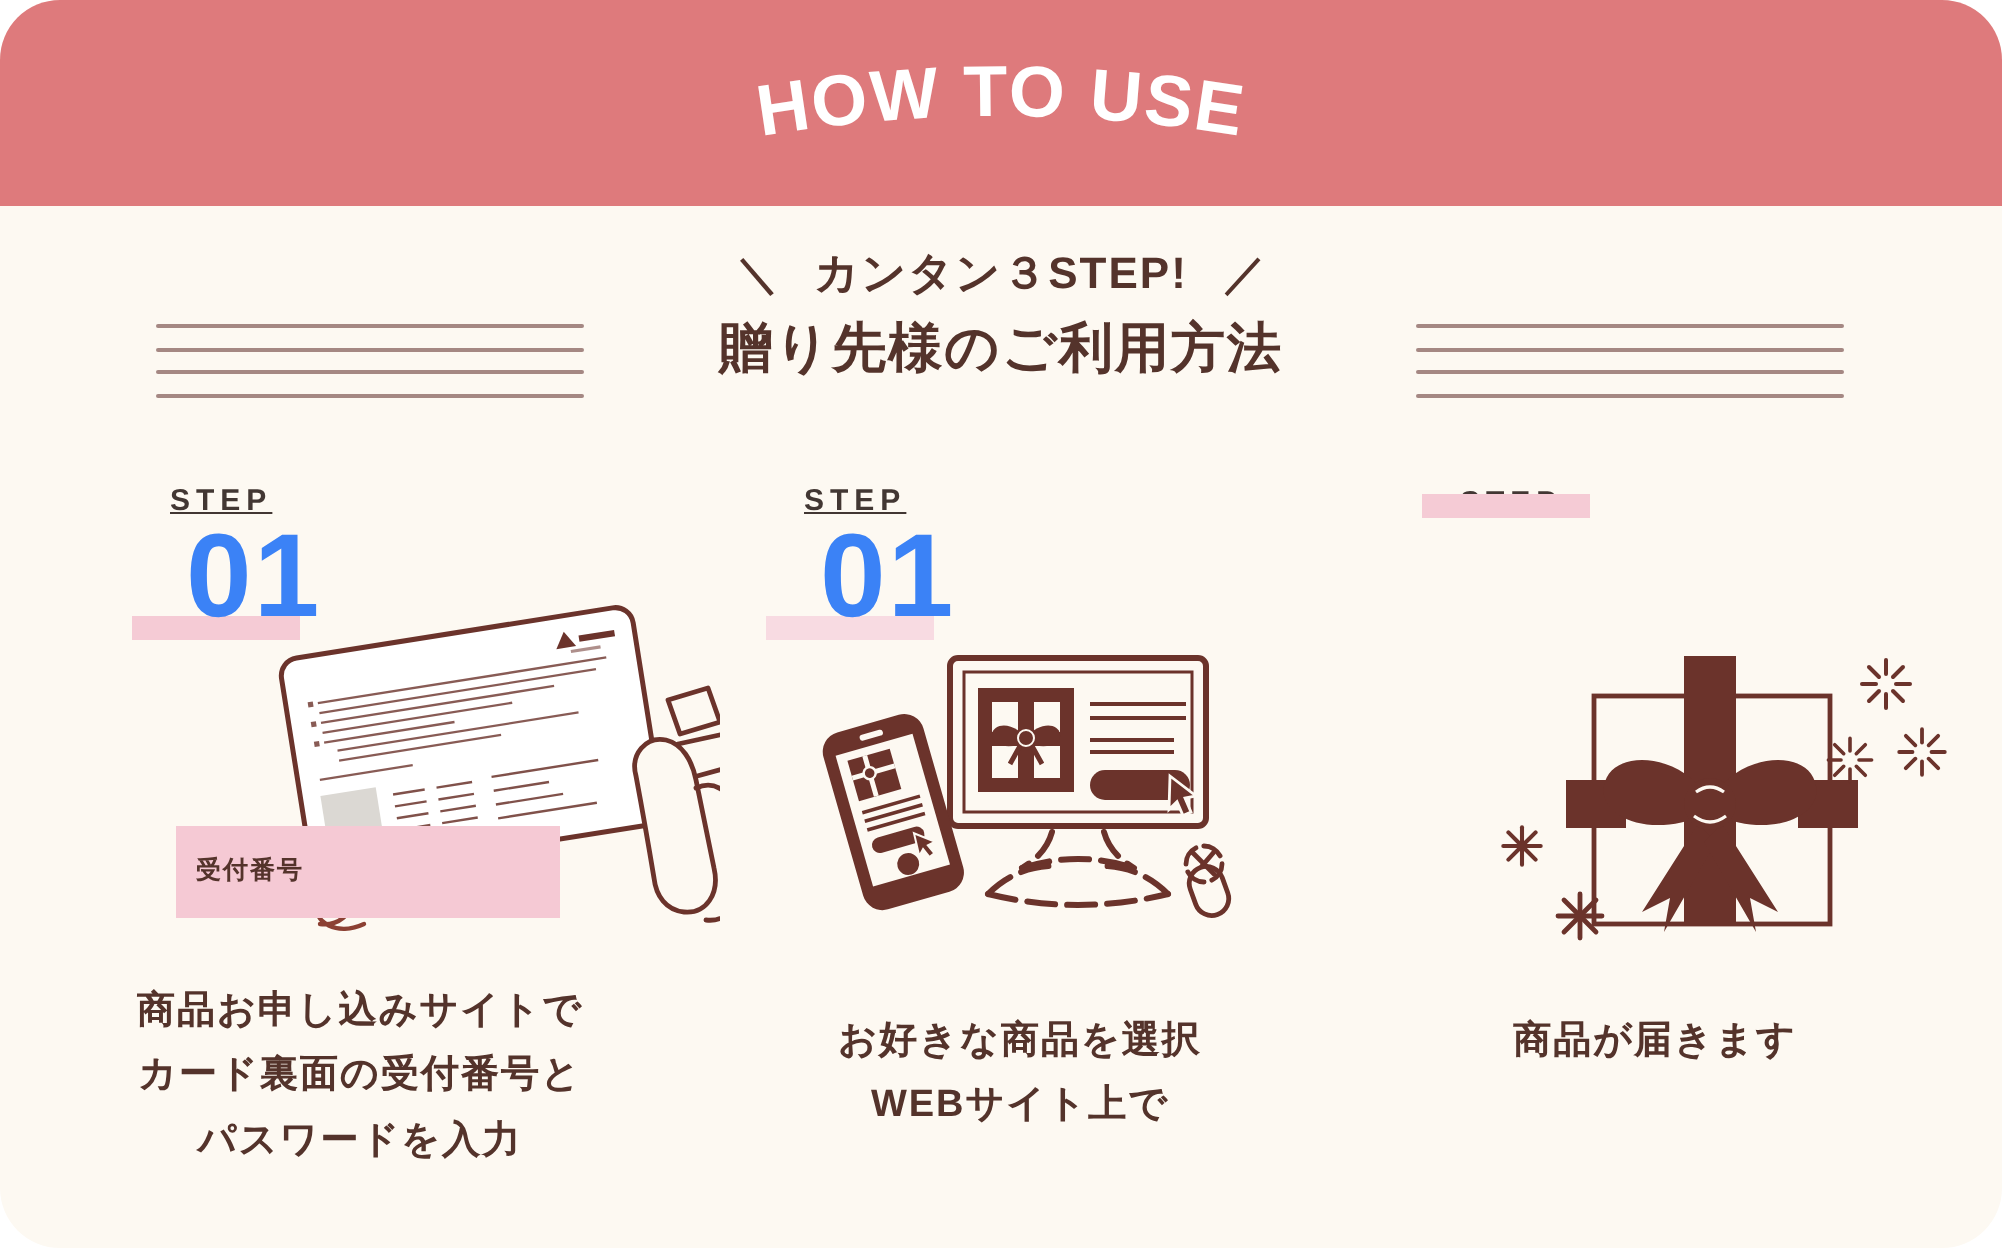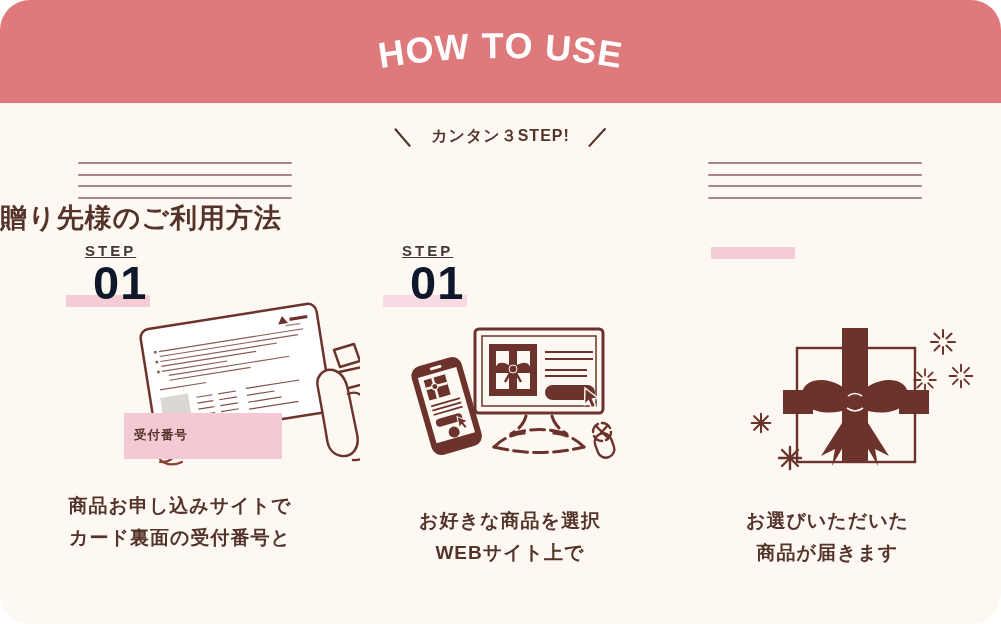"カンタン３STEP!" .note-text { font-size: 16px -> 22px }
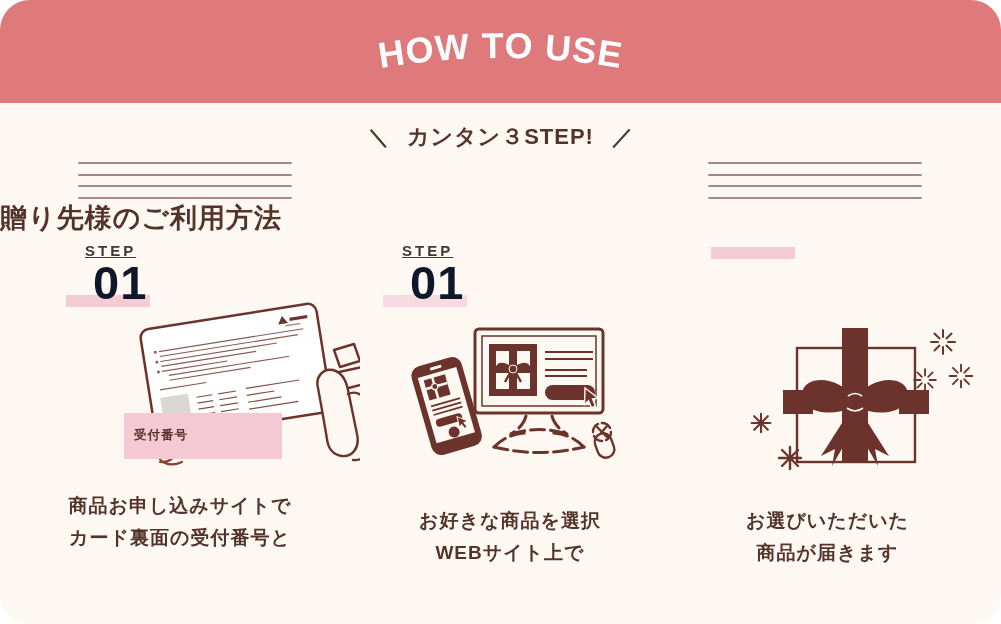"贈り先様のご利用方法" .main-title { margin-top: 44px -> none; text-align: none -> center }
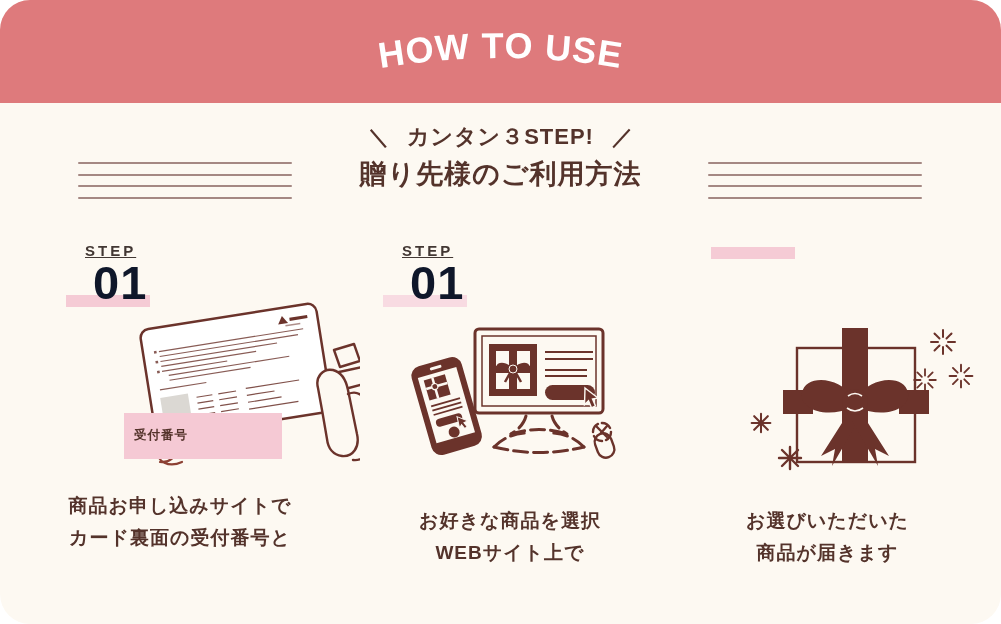"01" .step-num { color: #0f172a -> #3b82f6; font-size: 47px -> 59px }
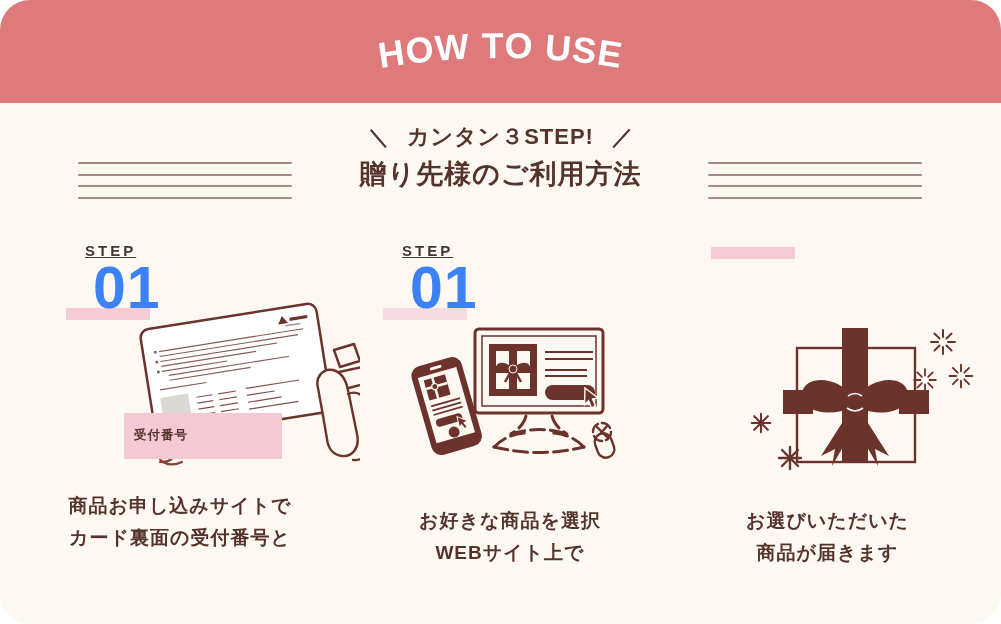"受付番号" .info-box { margin-left: 36px -> none; width: 158px -> 192px }
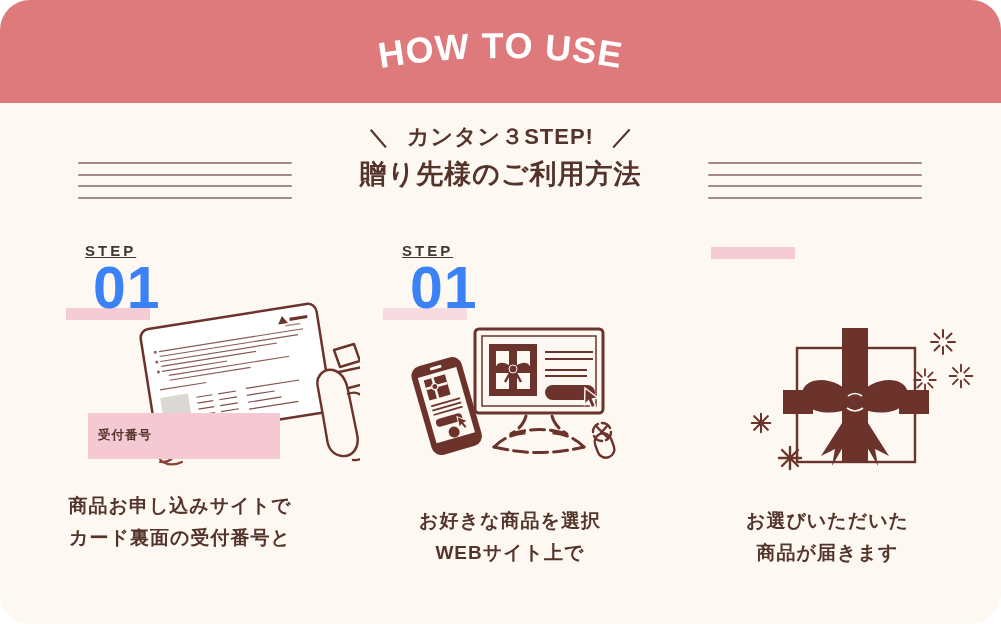"お選びいただいた" div { html: <div>お選びいただいた</div> -> none }
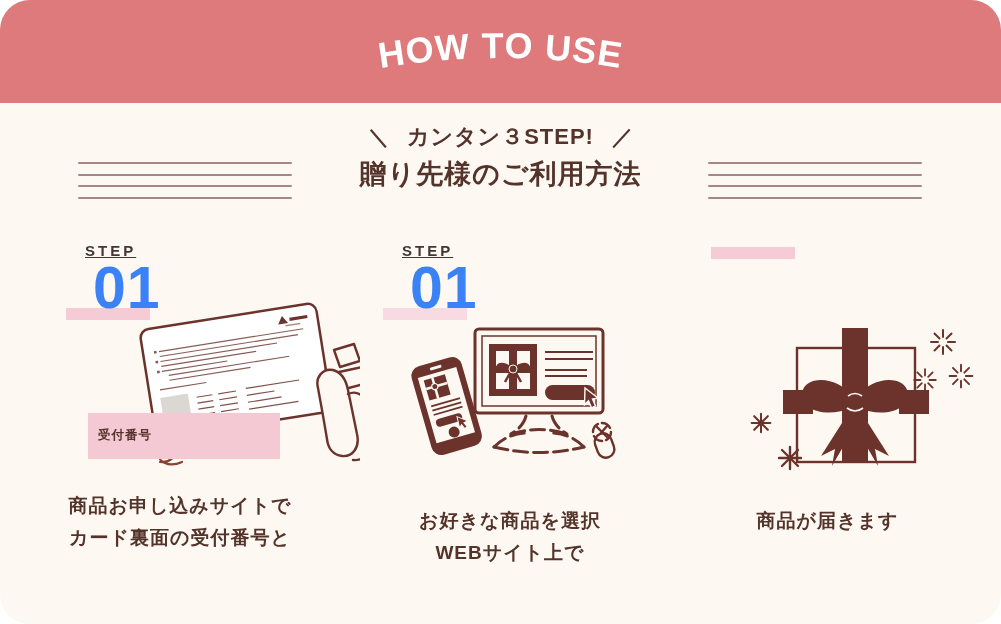"パスワードを入力" div { html: none -> <div>パスワードを入力</div> }
